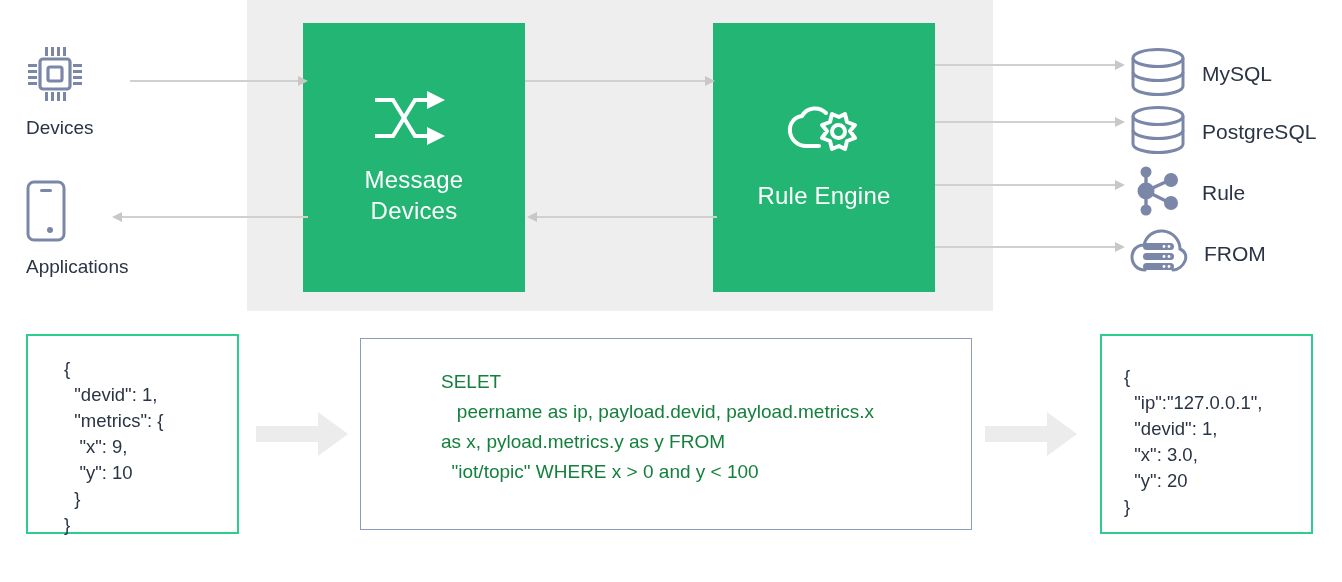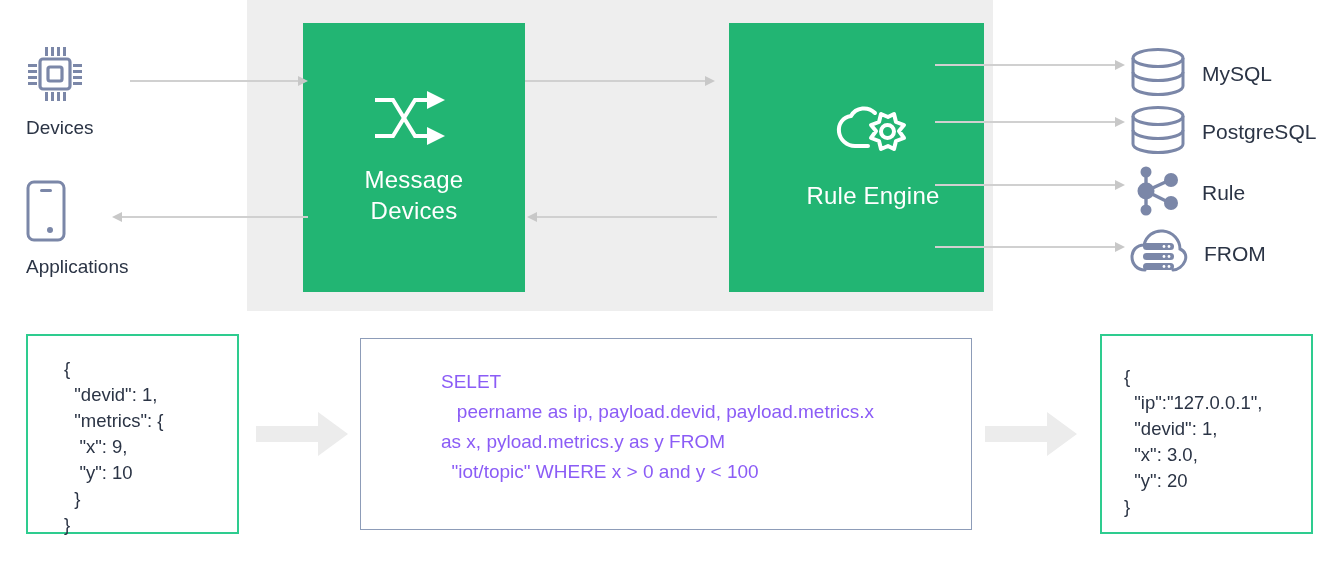"Rule Engine" #rule-engine-box { left: 729px -> 713px; padding-left: 33px -> none }
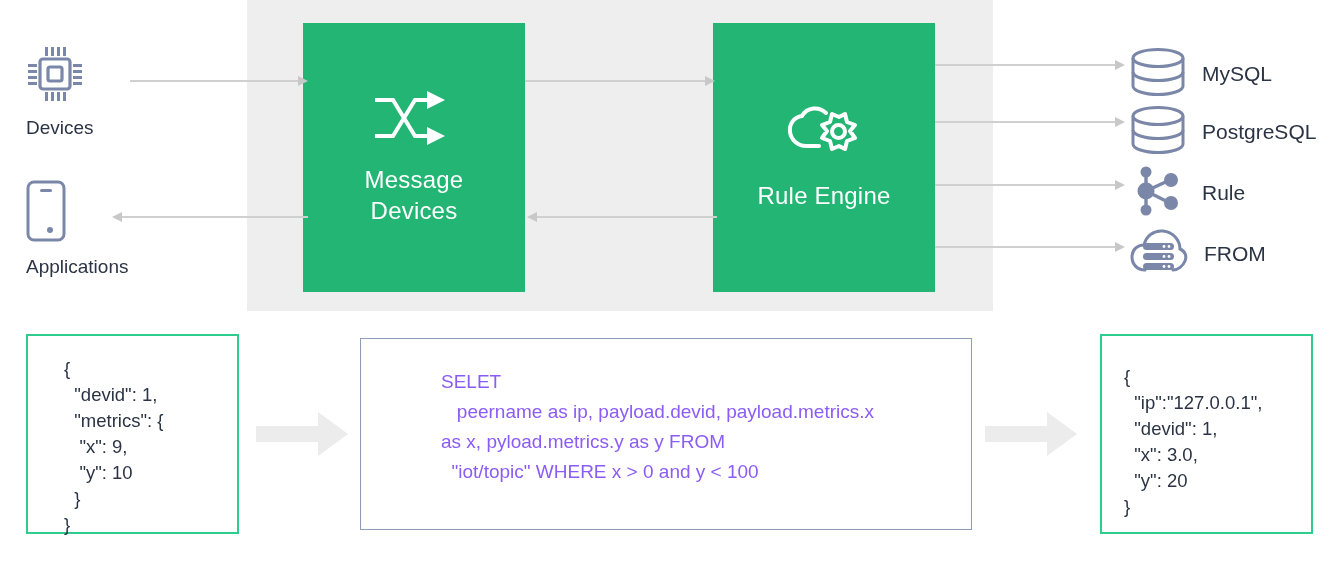"SELET" .sql-text { color: #8b5cf6 -> #15803d }
